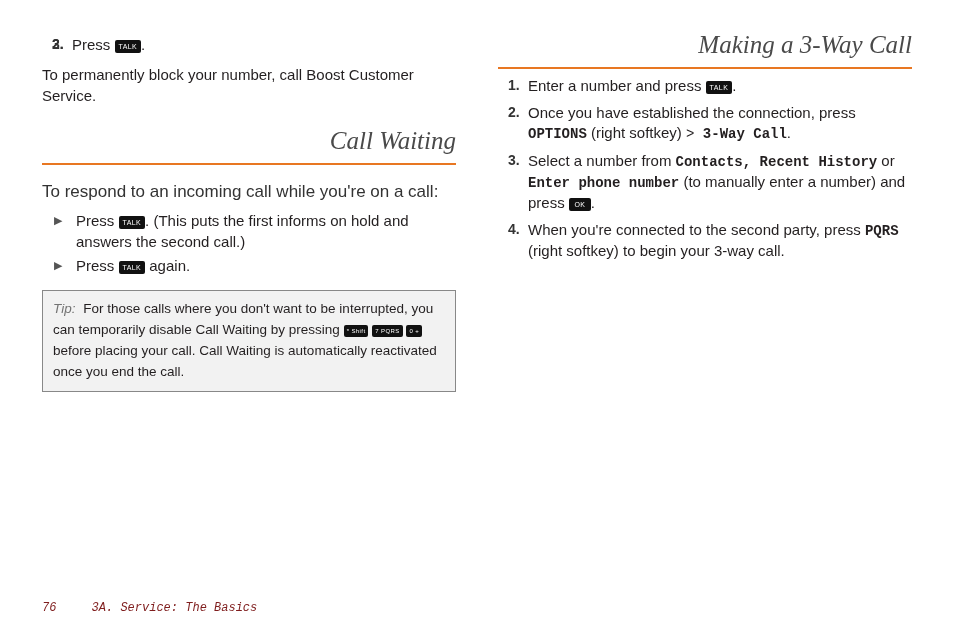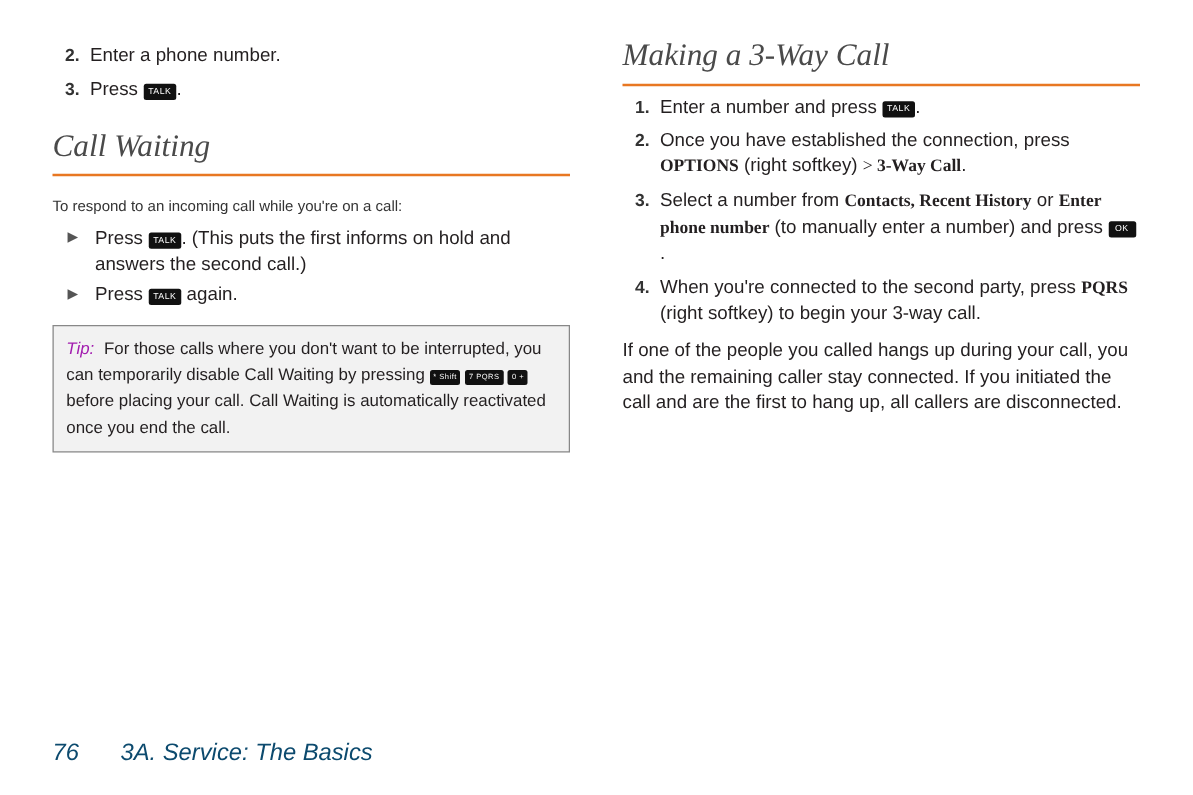"Enter a phone number." span { html: <span>Enter a phone number.</span> -> none }
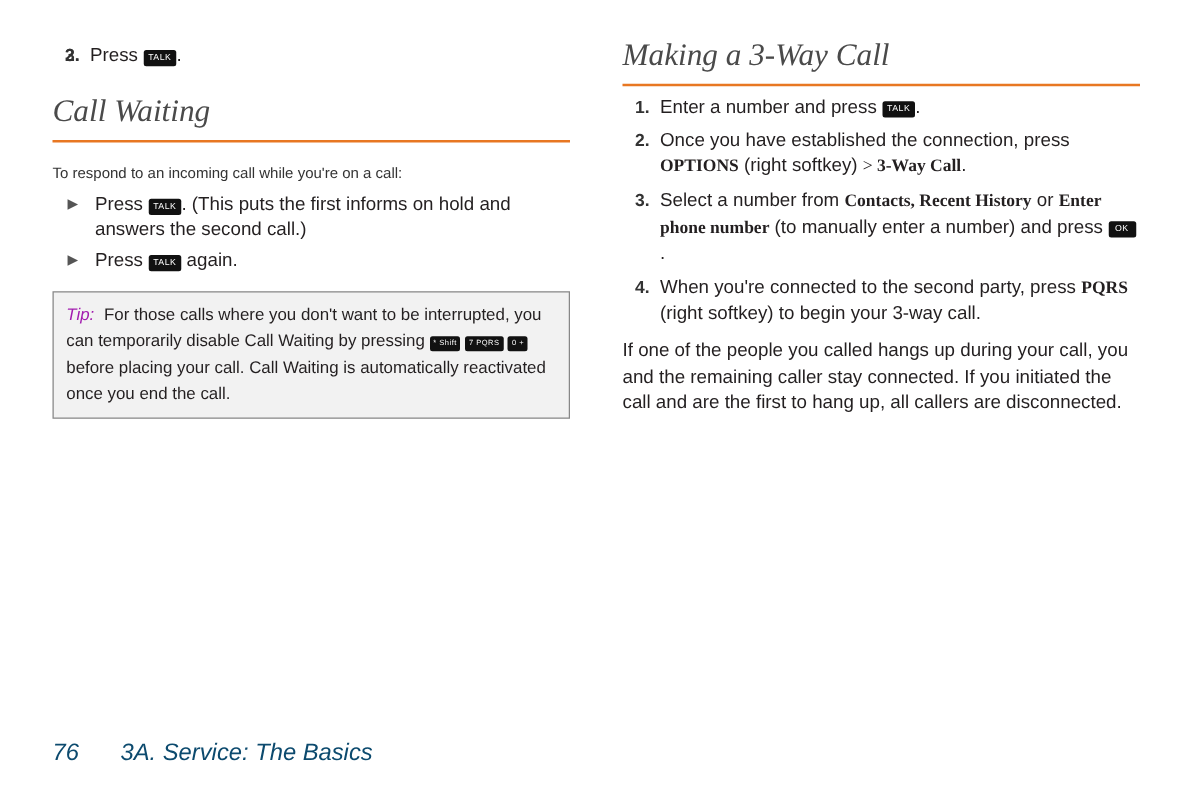"Making a 3-Way Call" h2 { text-align: none -> right }
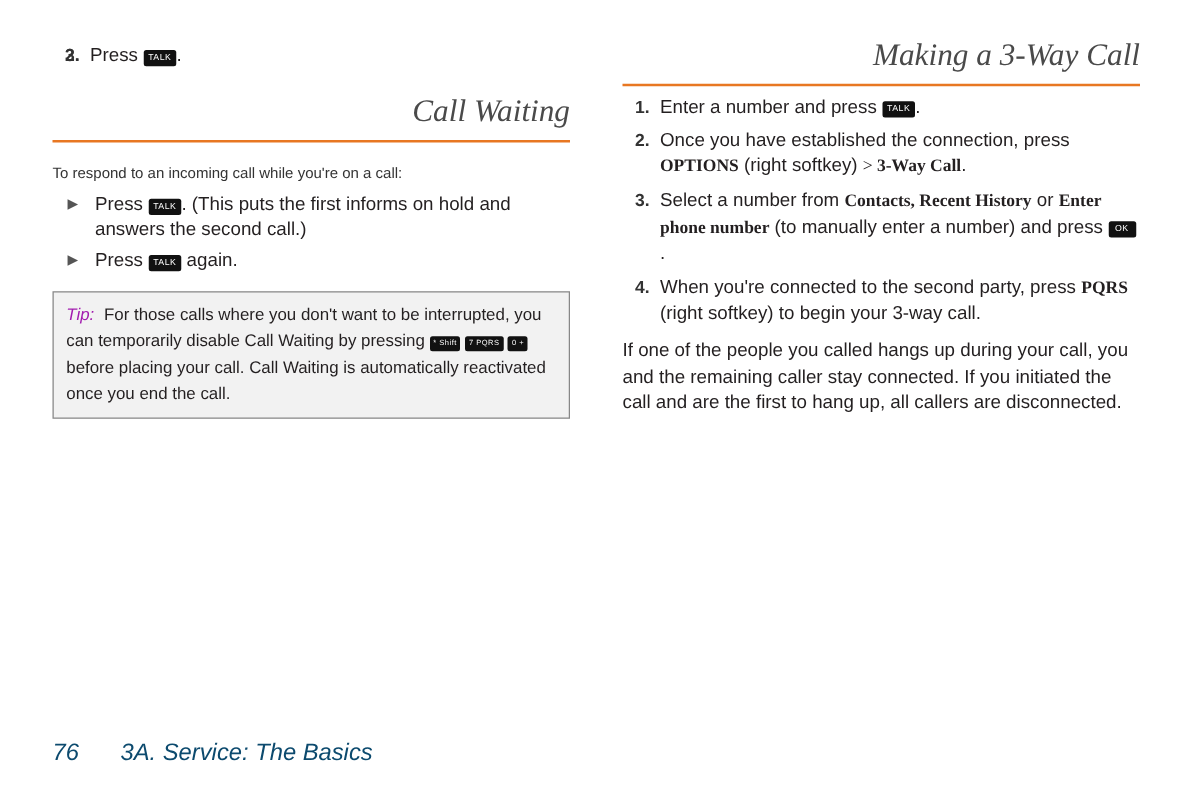"To permanently block your number," p { html: none -> <p>To permanently block your number, call Boost Customer Service.</p> }
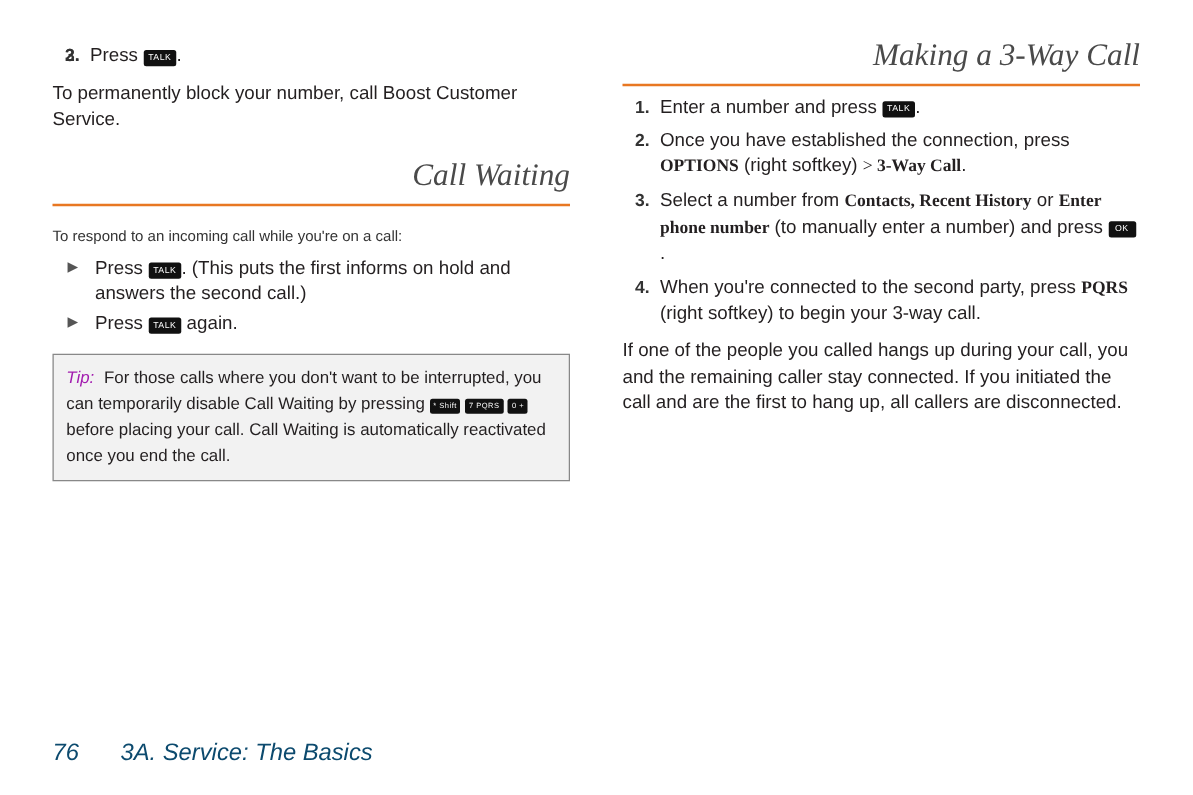"OPTIONS" .bold-ui { font-family: Liberation Serif, serif -> Liberation Mono, monospace }
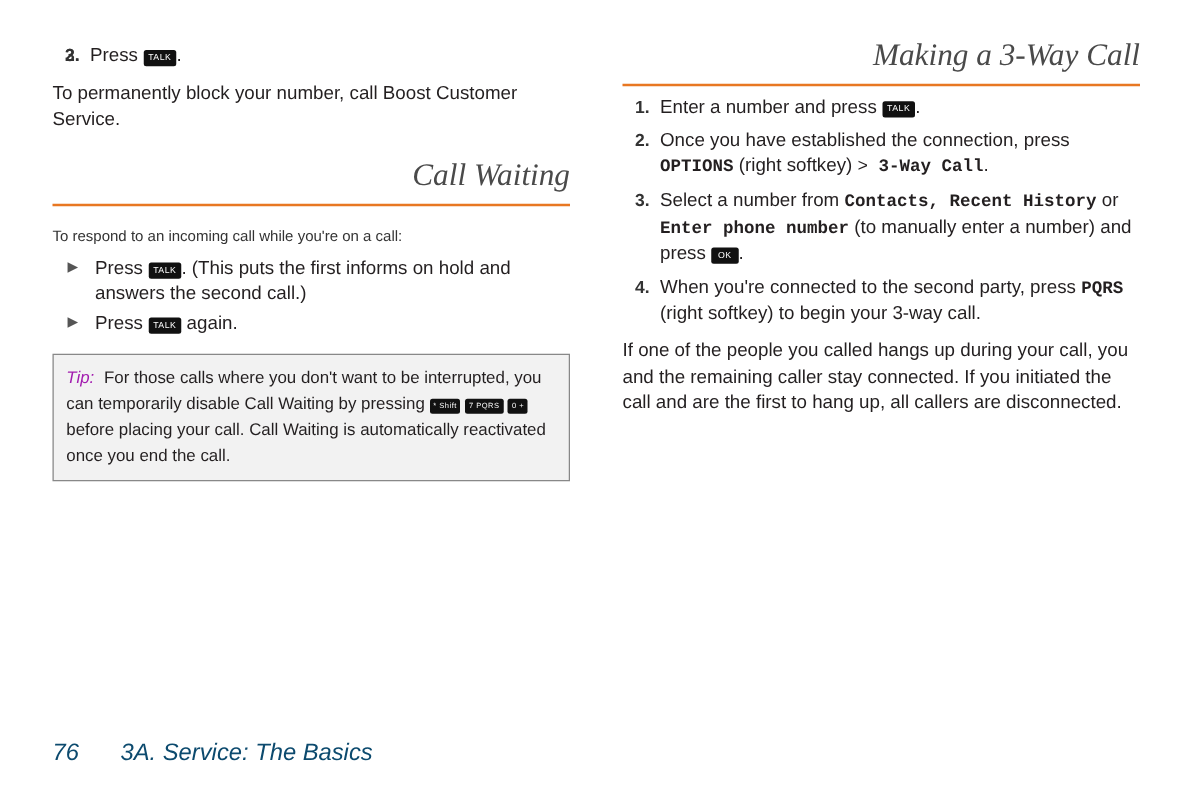"To respond to an incoming" .lead-sentence { font-size: 12px -> 17px }
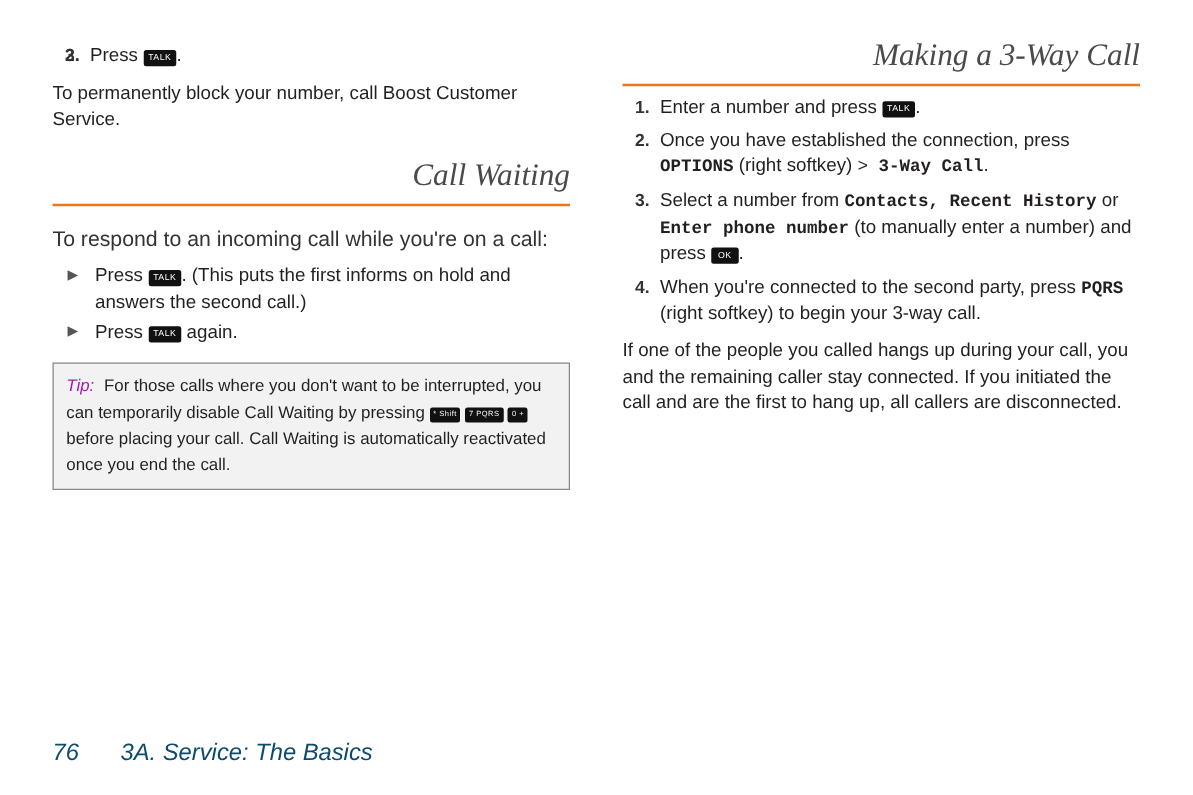"If one of the people" p { html: <p>If one of the people you called hangs up during your call, you and the remaining caller stay connected. If you initiated the call and are the first to hang up, all callers are disconnected.</p> -> none }
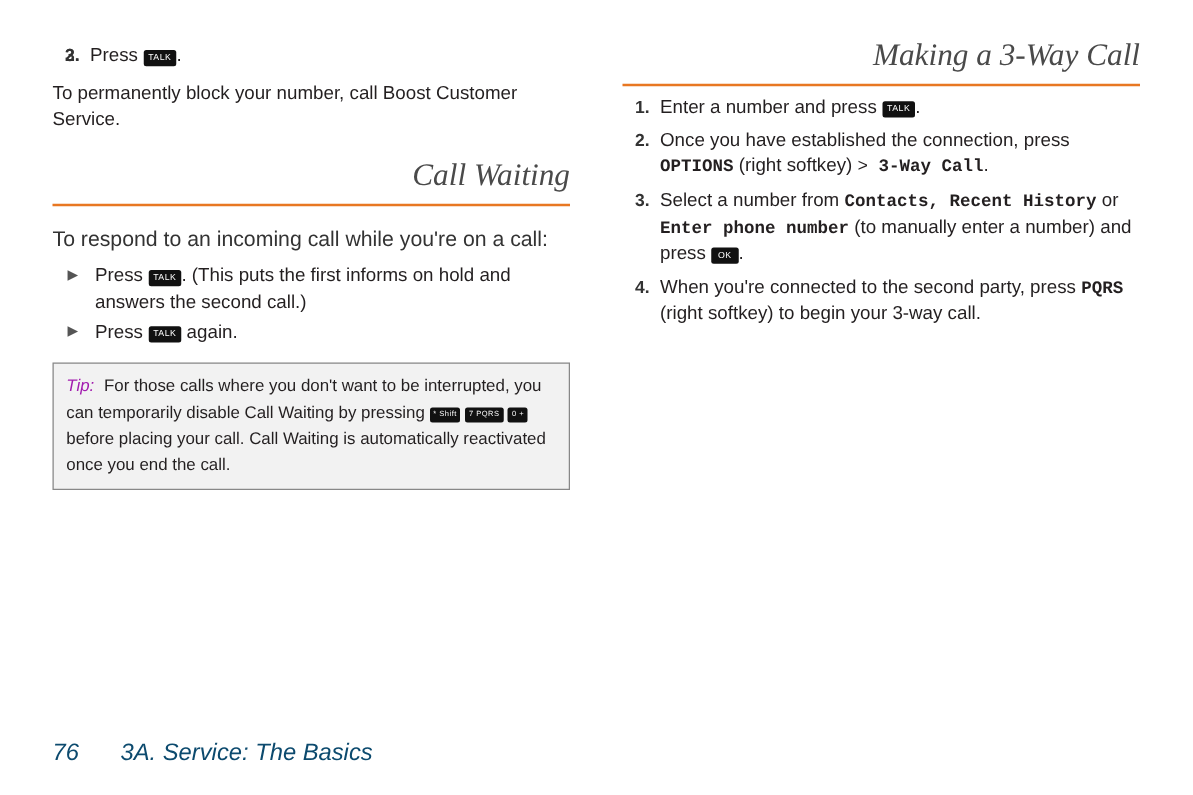"Tip:" .tipbox .tiplabel { color: #a21caf -> #737373 }
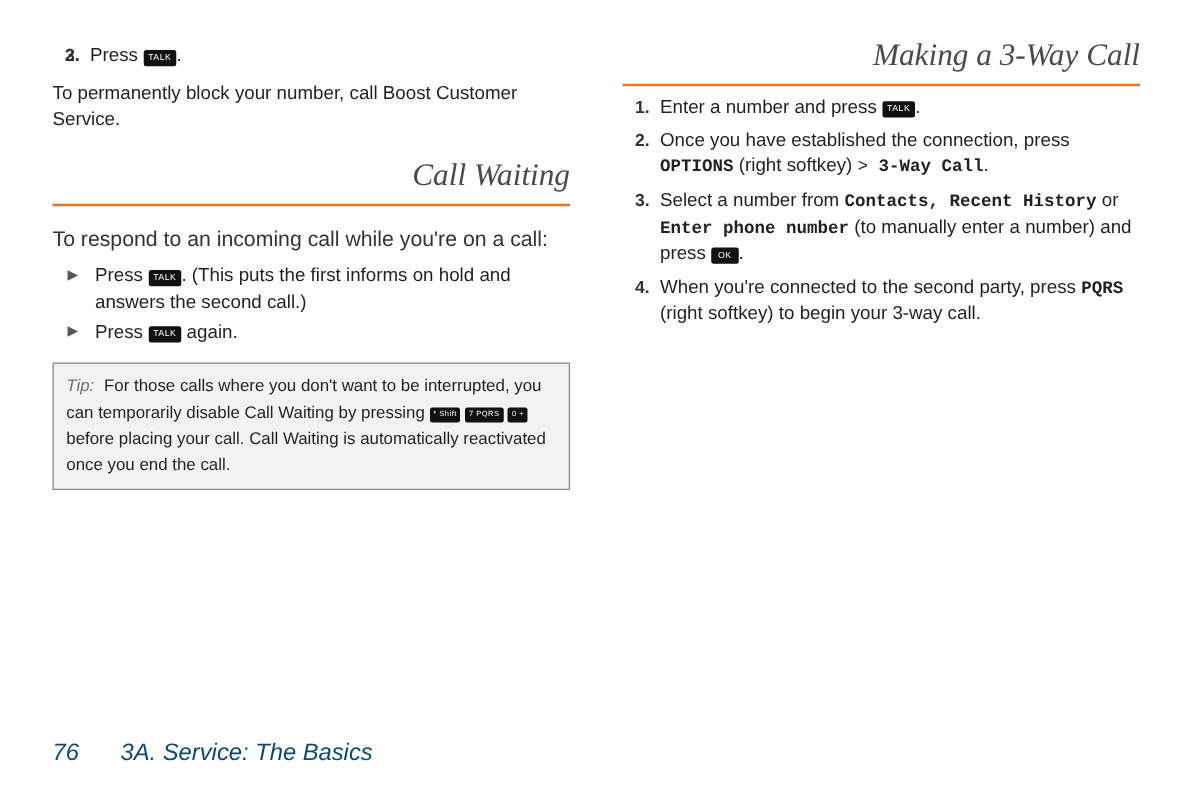"76 3A. Service: The Basics" .footer { color: #0c4a6e -> #7f1d1d; font-family: Liberation Sans, sans-serif -> Liberation Mono, monospace; font-size: 19px -> 12px }
